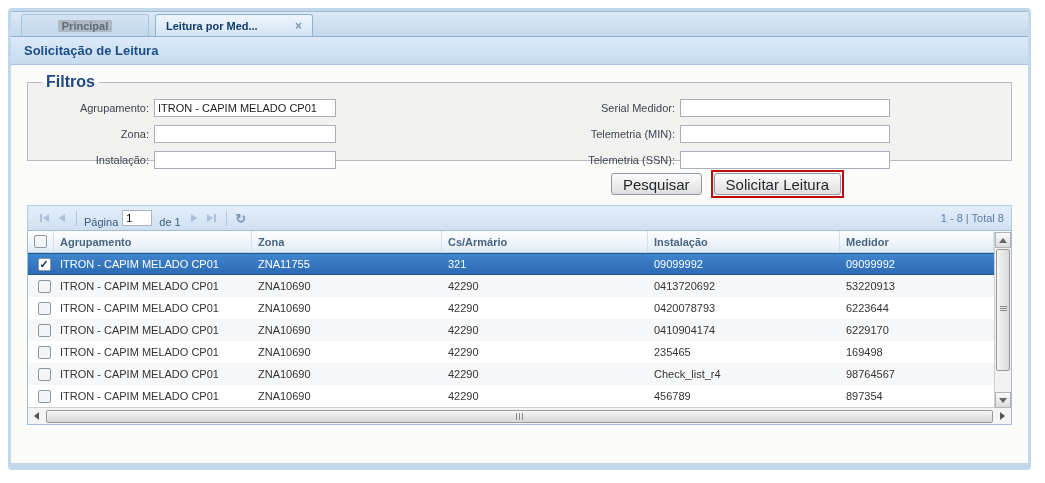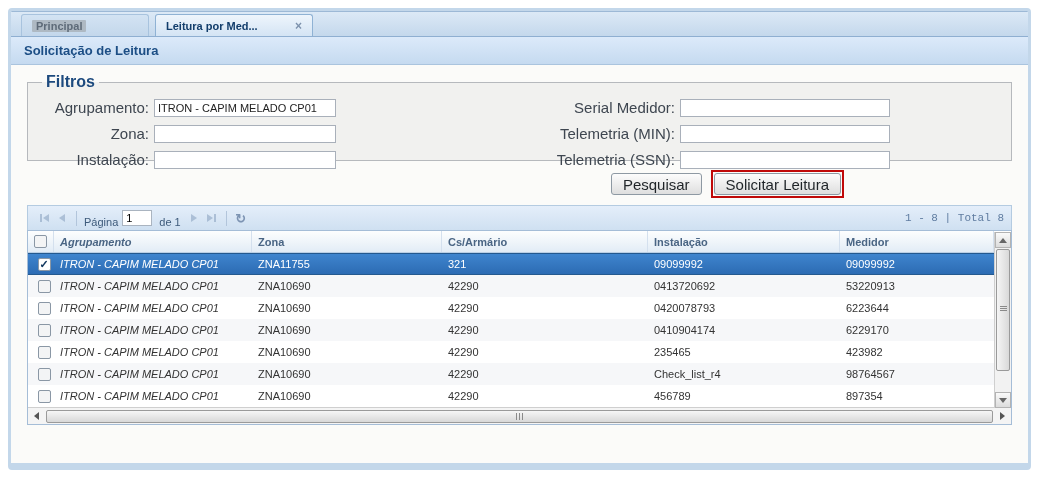"Principal" .tab { justify-content: none -> center }
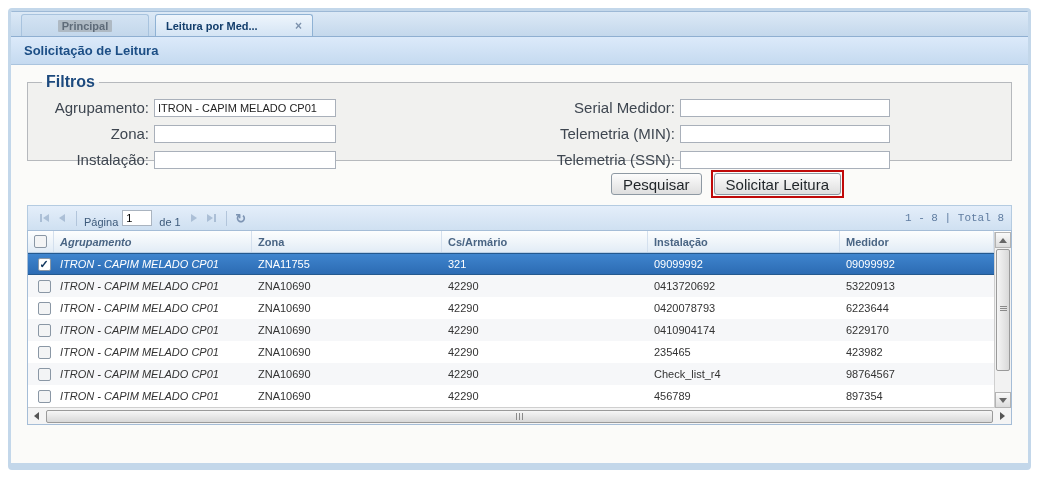"Agrupamento:" .field-label { font-size: 15px -> 11px }
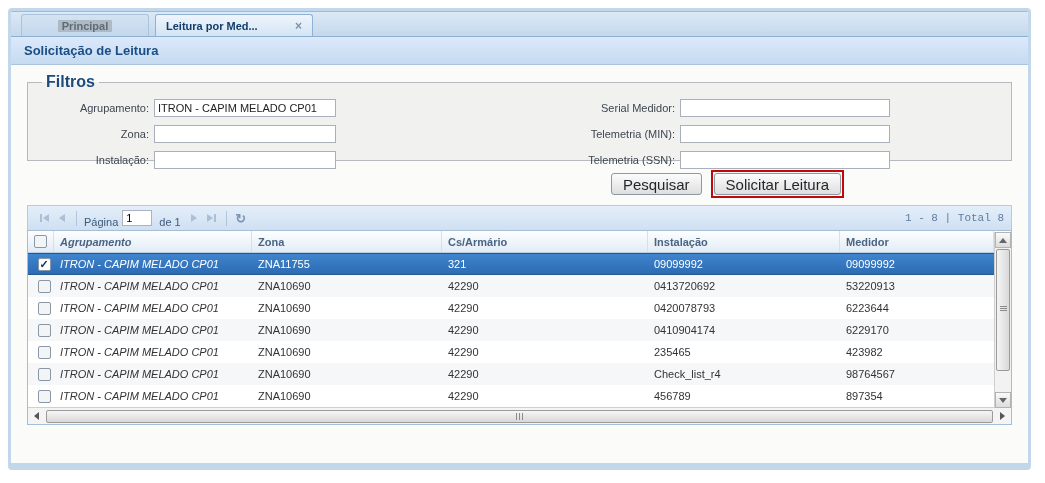"1 - 8 | Total" .prange { font-family: Liberation Mono, monospace -> none }
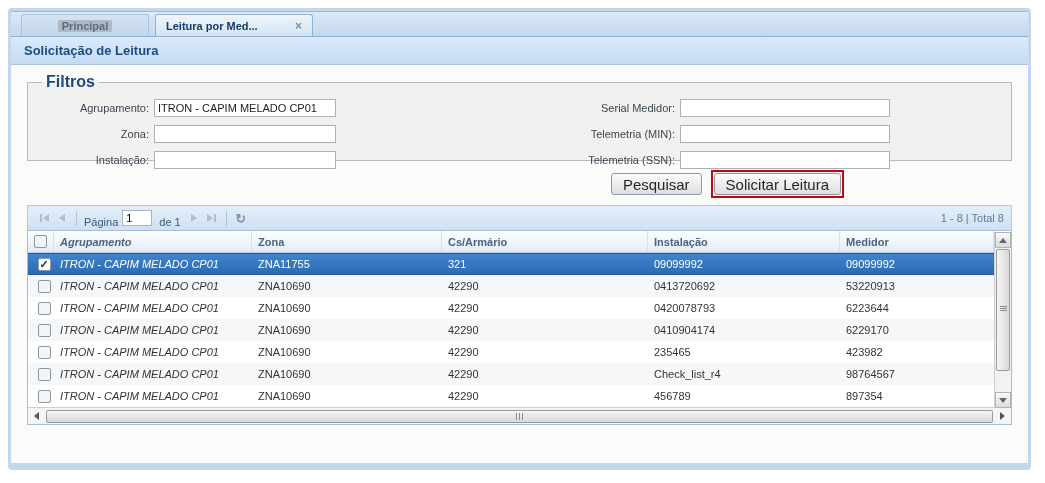"Agrupamento" .col-0 { font-style: italic -> none }
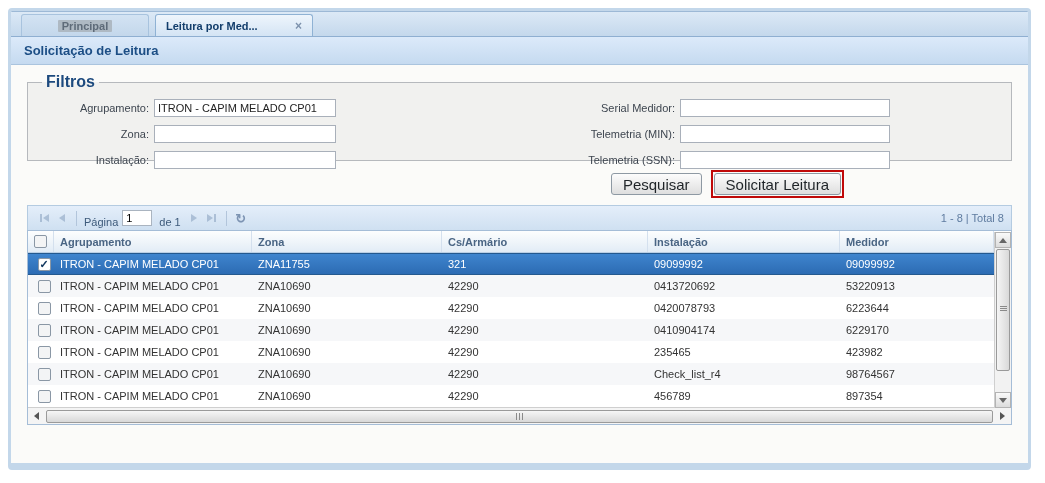"423982" div.cell { text: 423982 -> 169498 }
